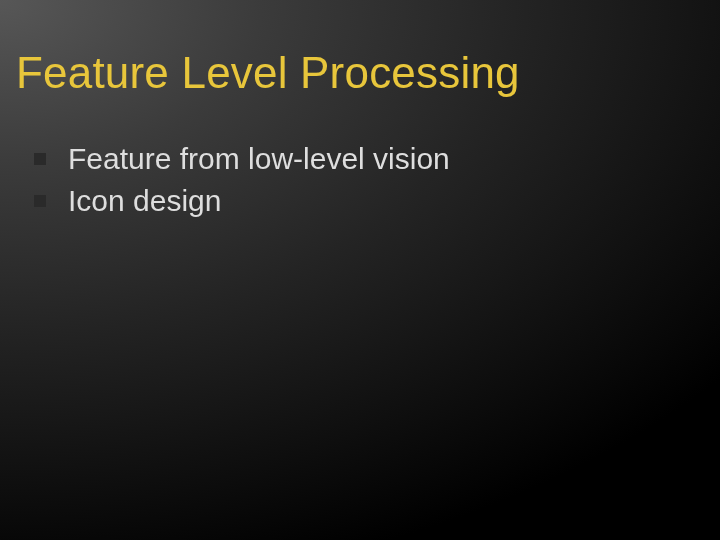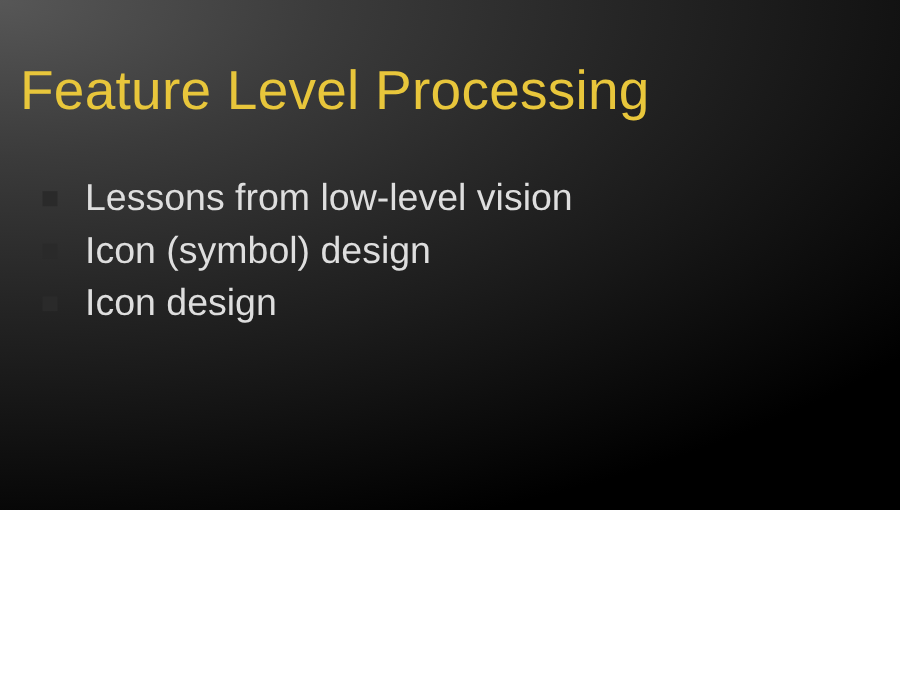"Feature Level Processing" .slide { height: 408px -> 540px }
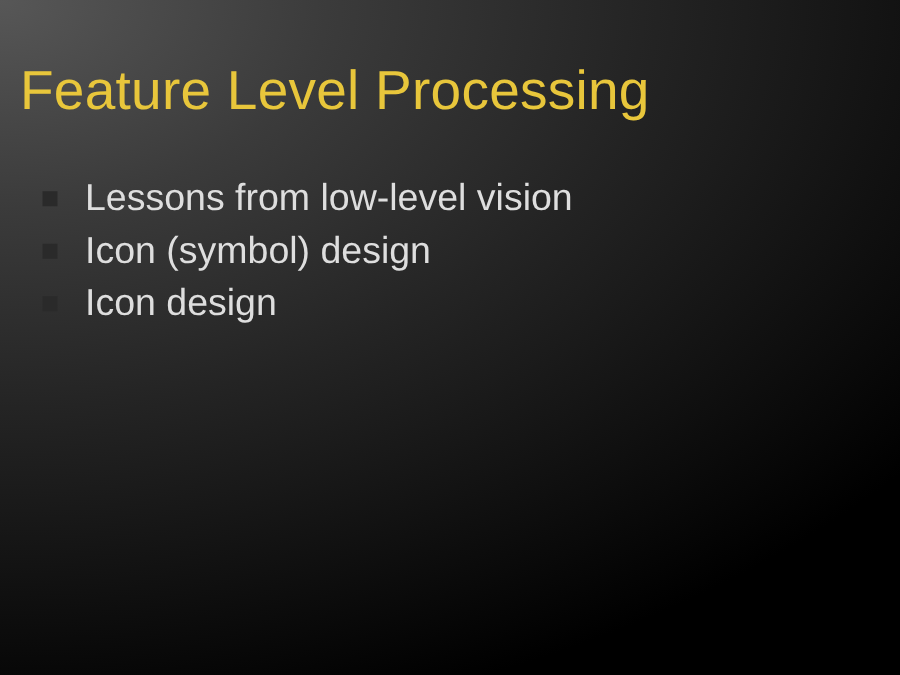"Lessons from low-level vision" div.bullet-text { text: Lessons -> Feature }
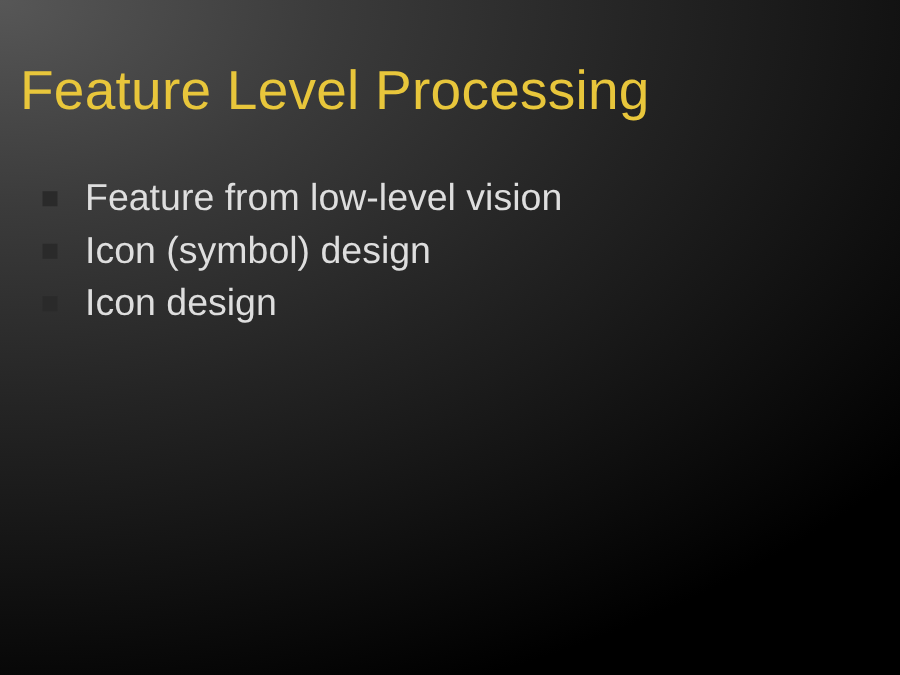"Icon (symbol) design" div.bullet-row { html: <div> <div></div> <div>Icon (symbol) design</div> </div> -> none }
